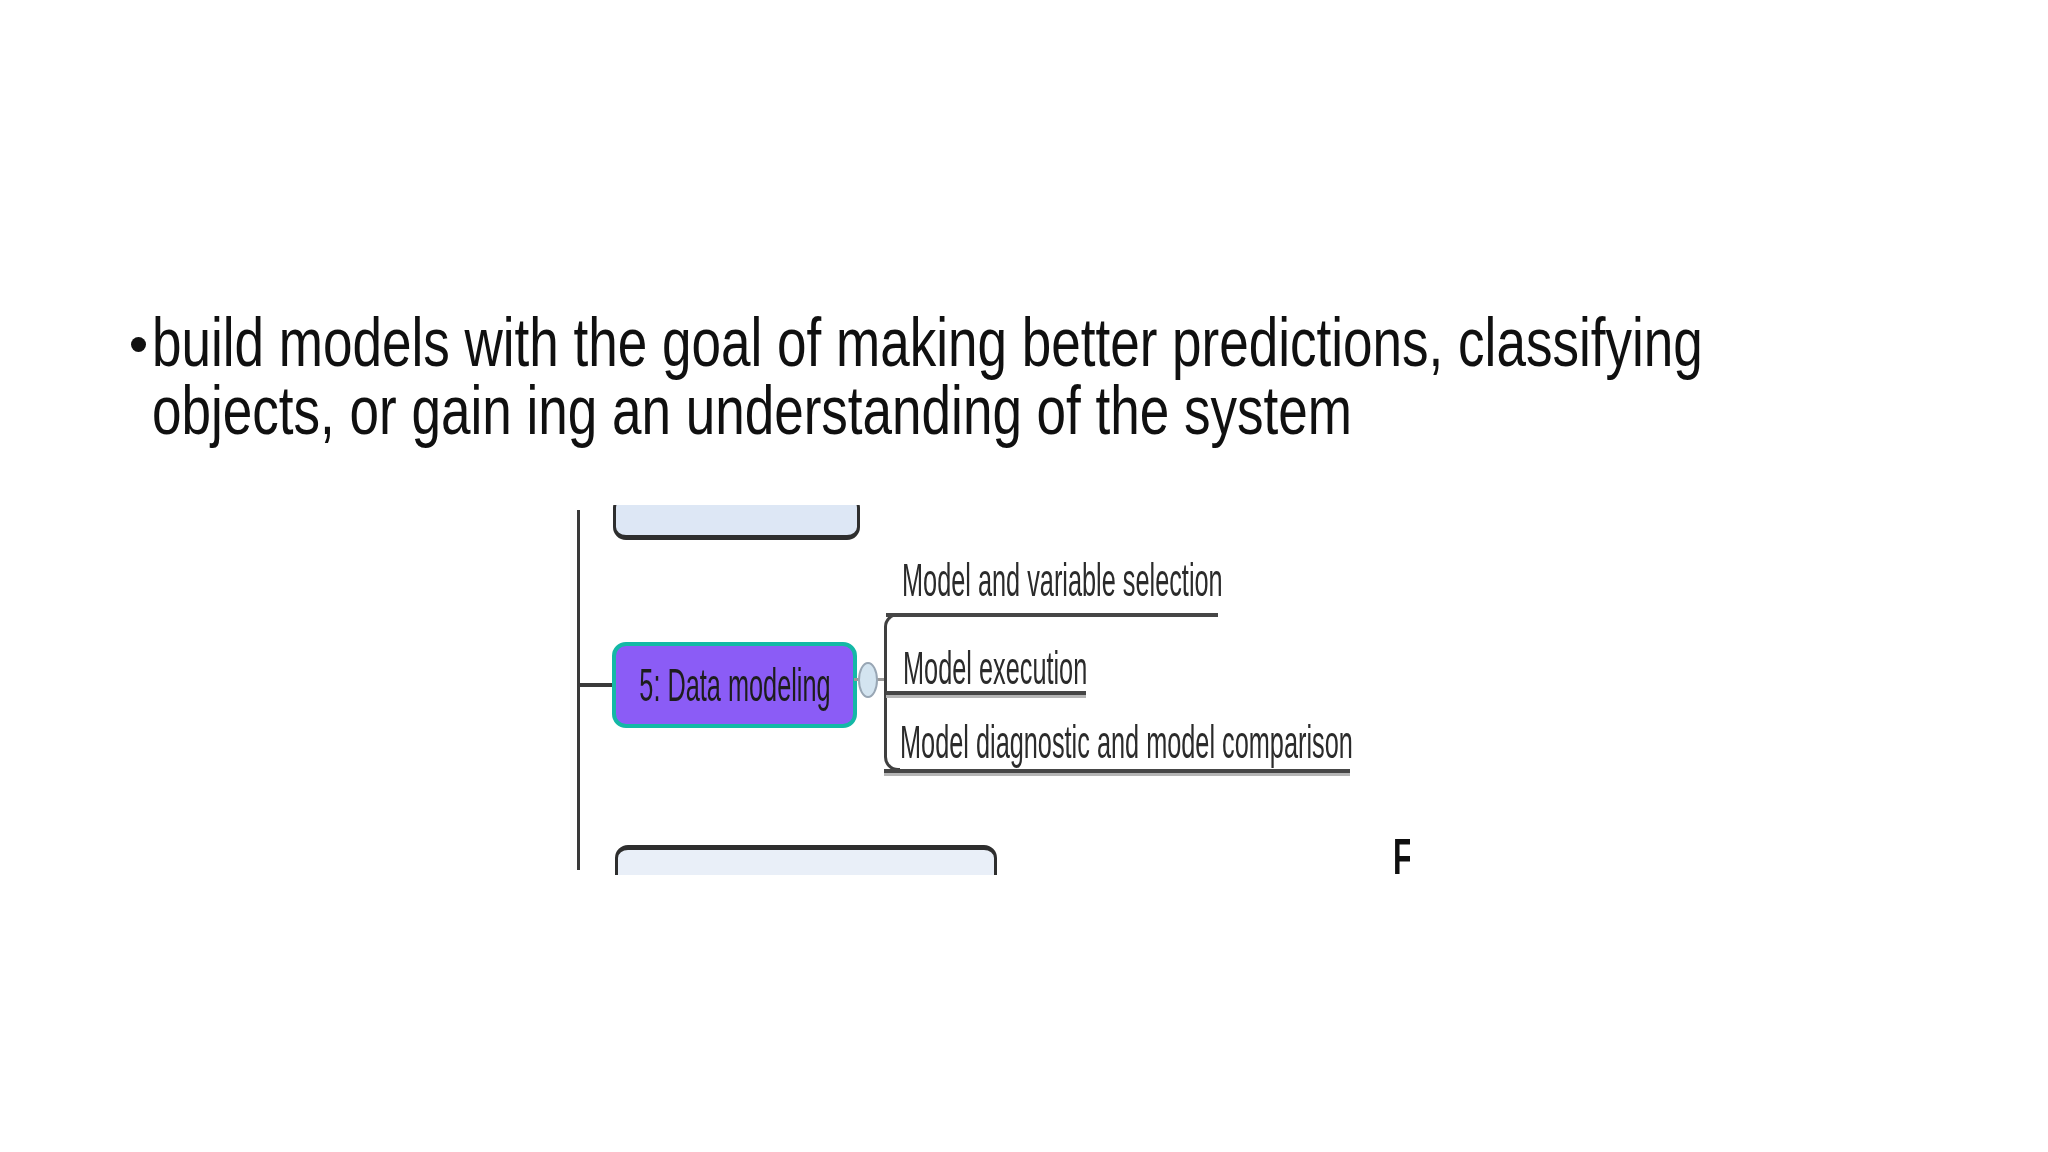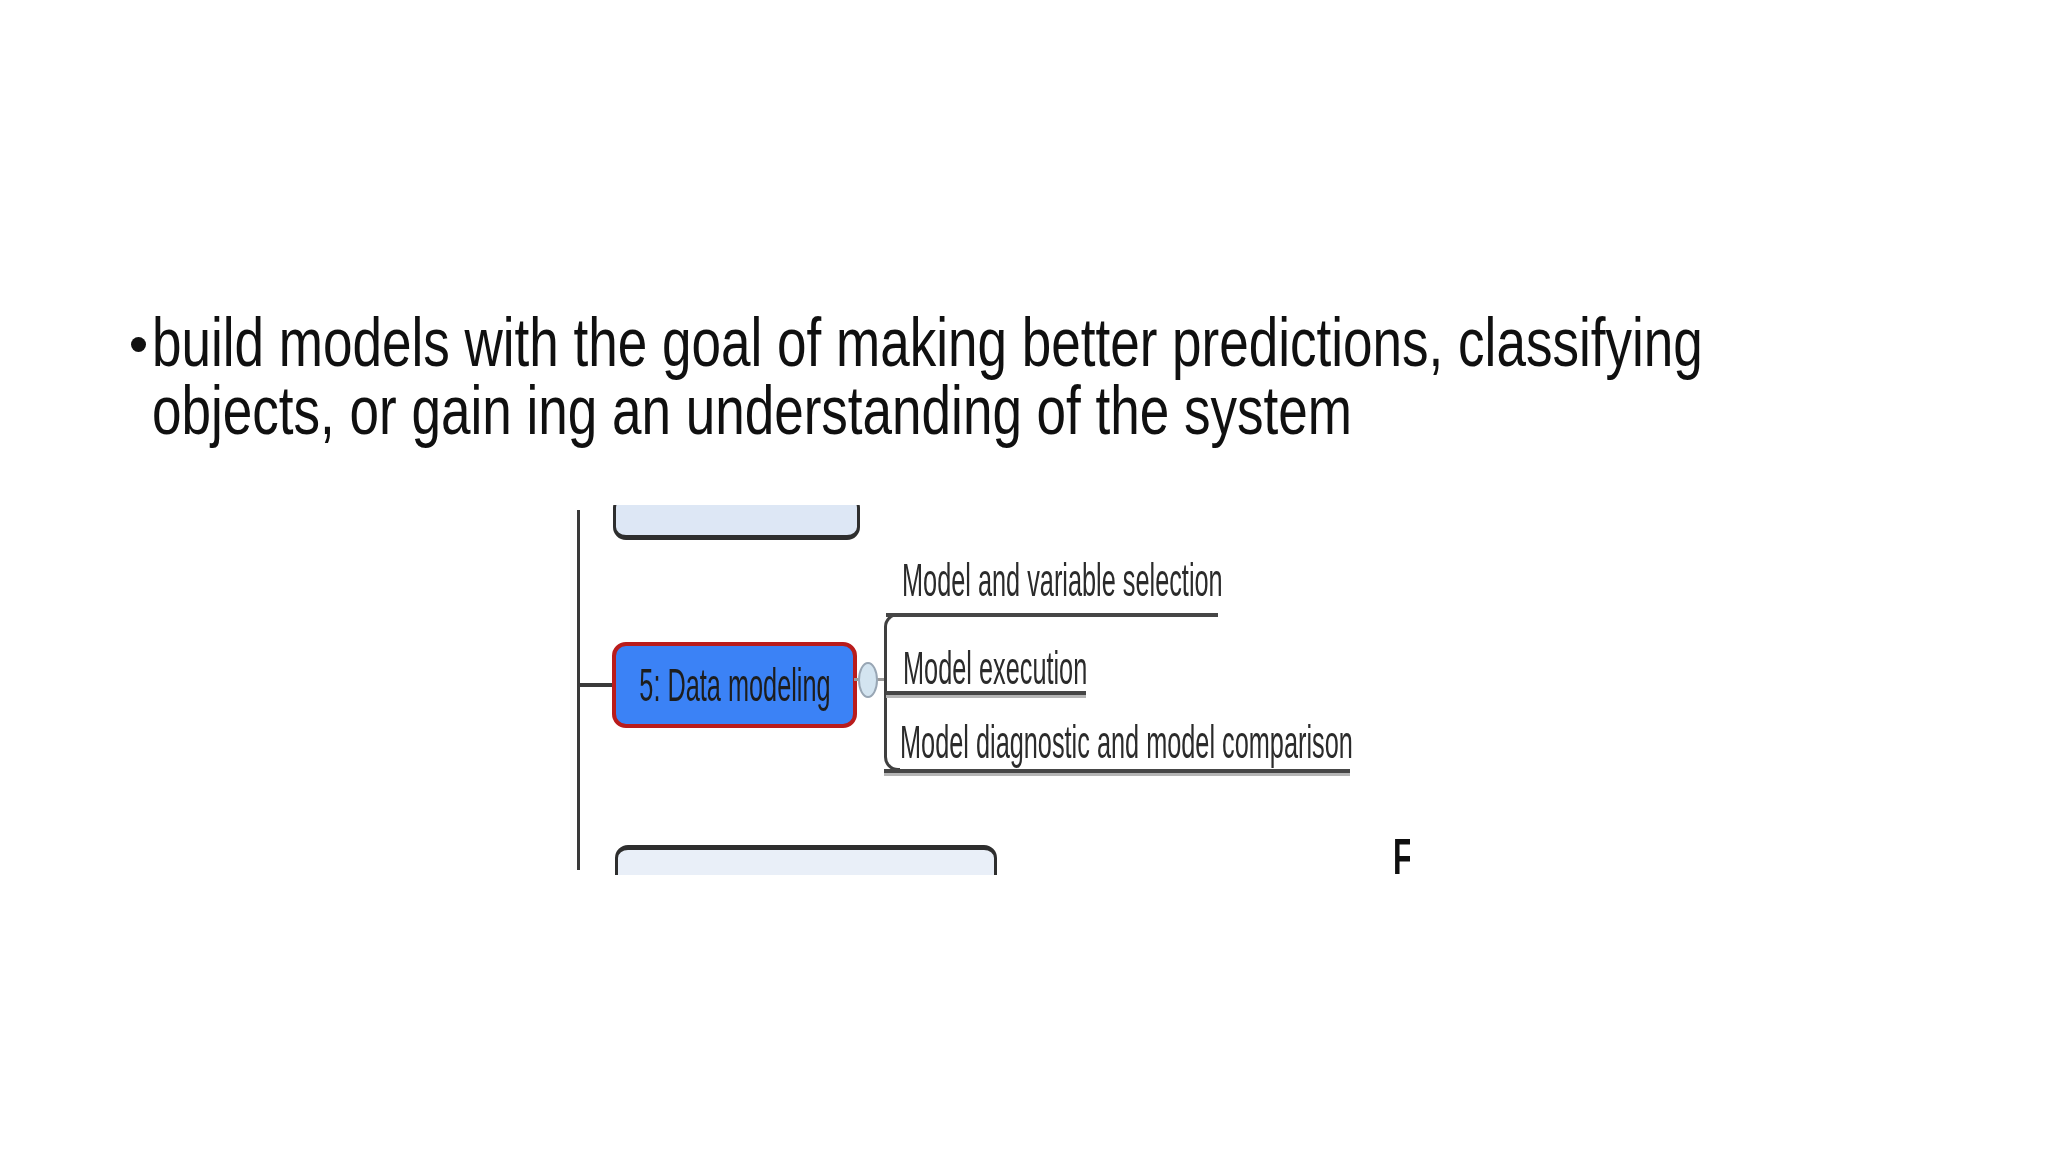"5: Data modeling" .root-node { background: #3b82f6 -> #8b5cf6; border: 4px solid #b91c1c -> 4px solid #14b8a6 }
